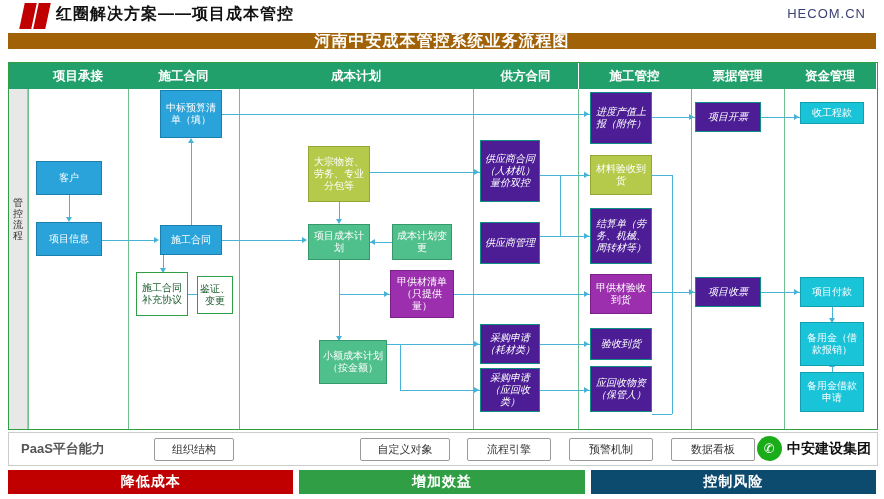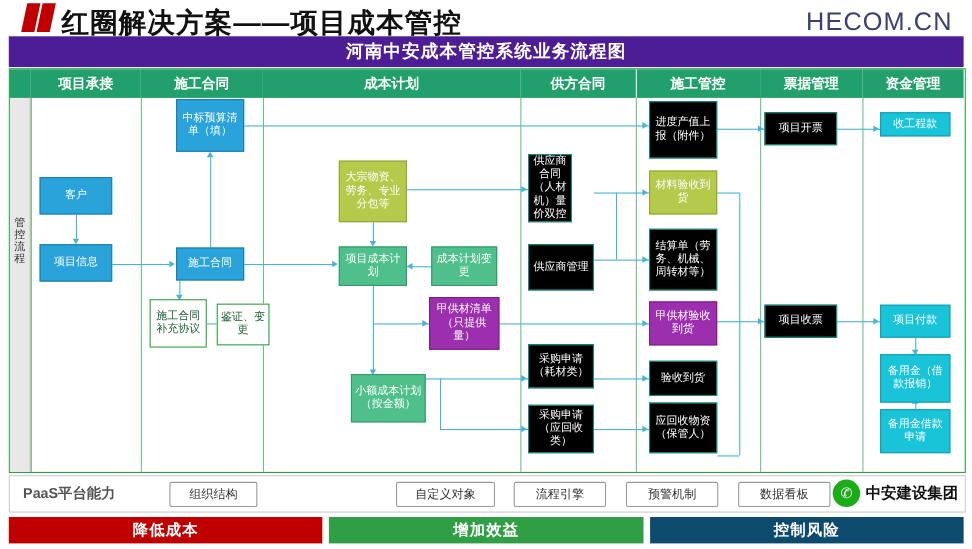"红圈解决方案——项目成本管控" .hdr-title { font-size: 25px -> 16px }
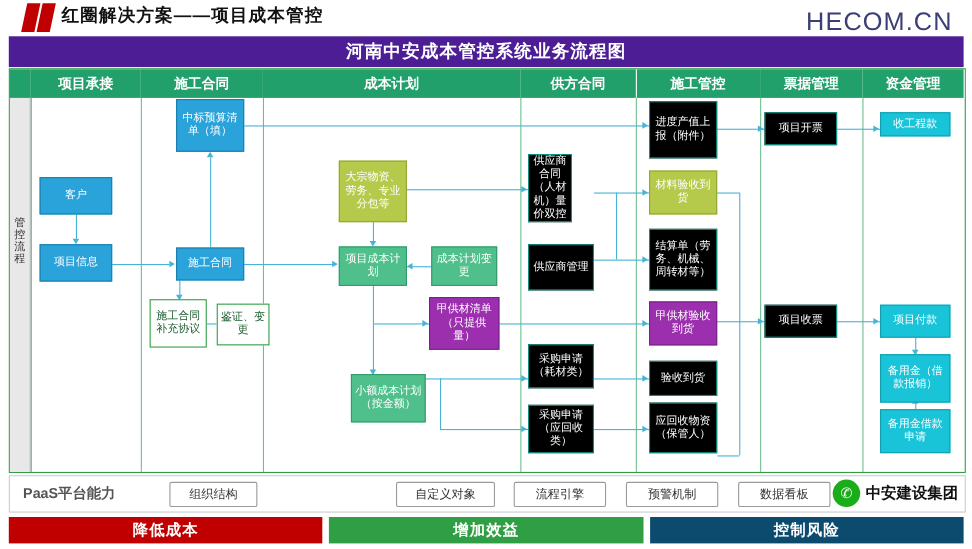"HECOM.CN" .hdr-right { font-size: 23px -> 13px }
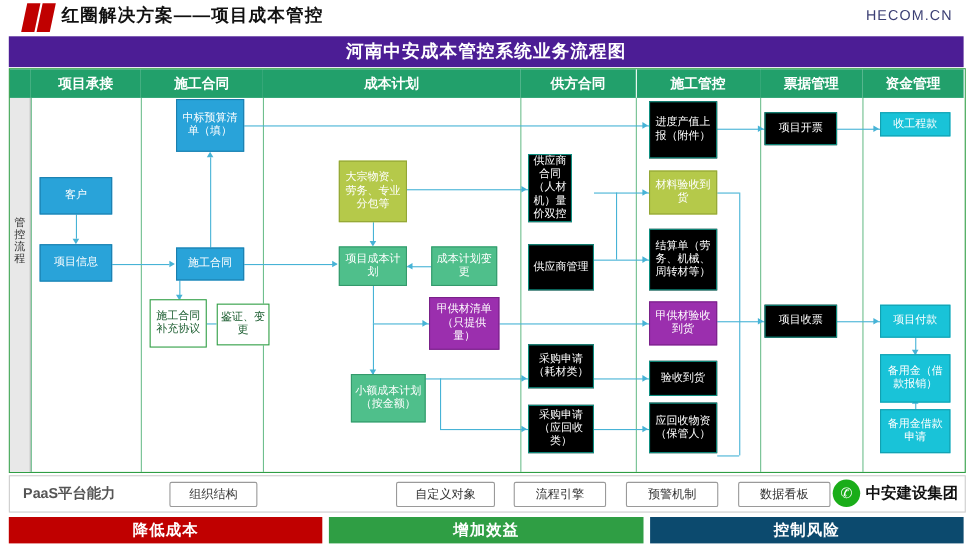"河南中安成本管控系统业务流程图" .titleband { background: #4c1d95 -> #a16207; height: 28px -> 16px }
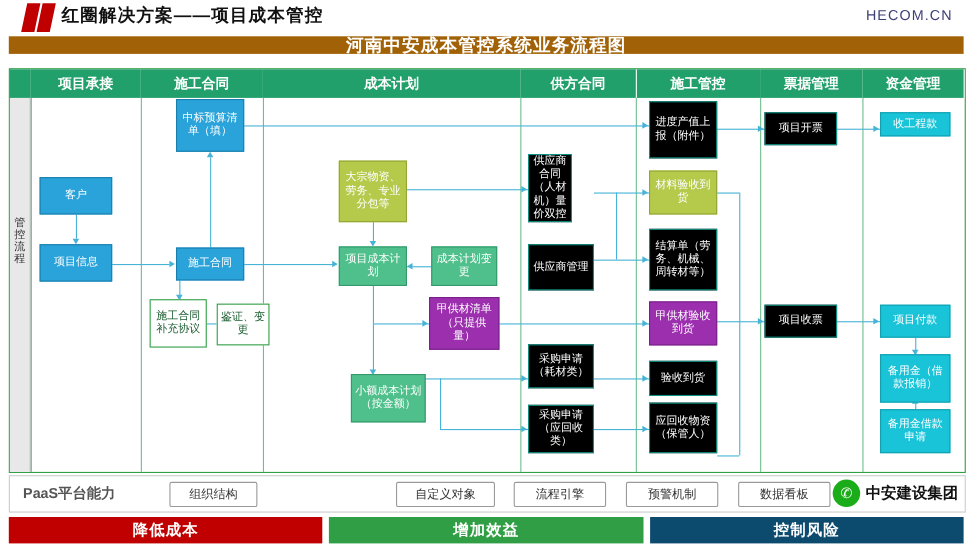"进度产值上报（附件）" .n-teal { background: #000000 -> #4c1d95; font-style: none -> italic }
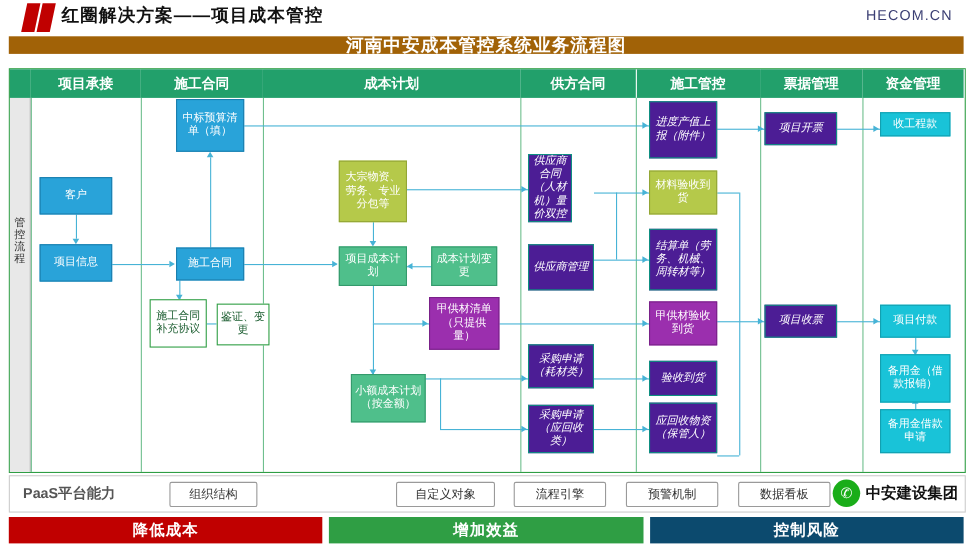"供应商合同（人材机）量价双控" div.node { width: 40px -> 60px }
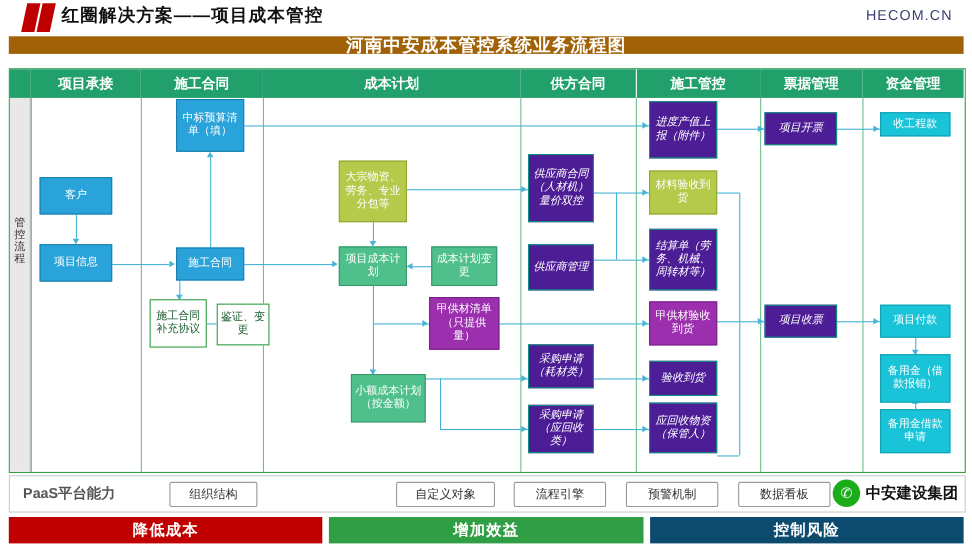"鉴证、变更" div.node { width: 48px -> 36px }
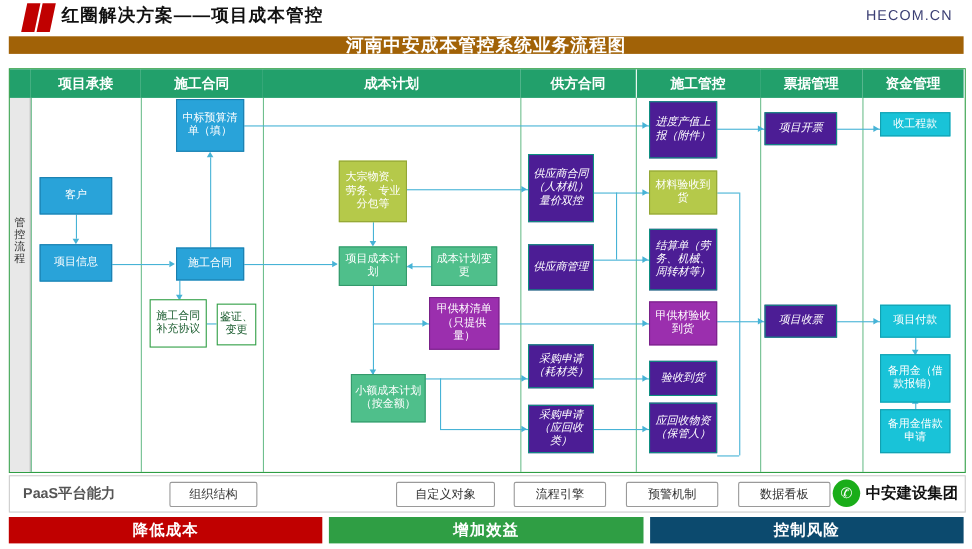"采购申请（耗材类）" div.node { top: 313px -> 324px }
